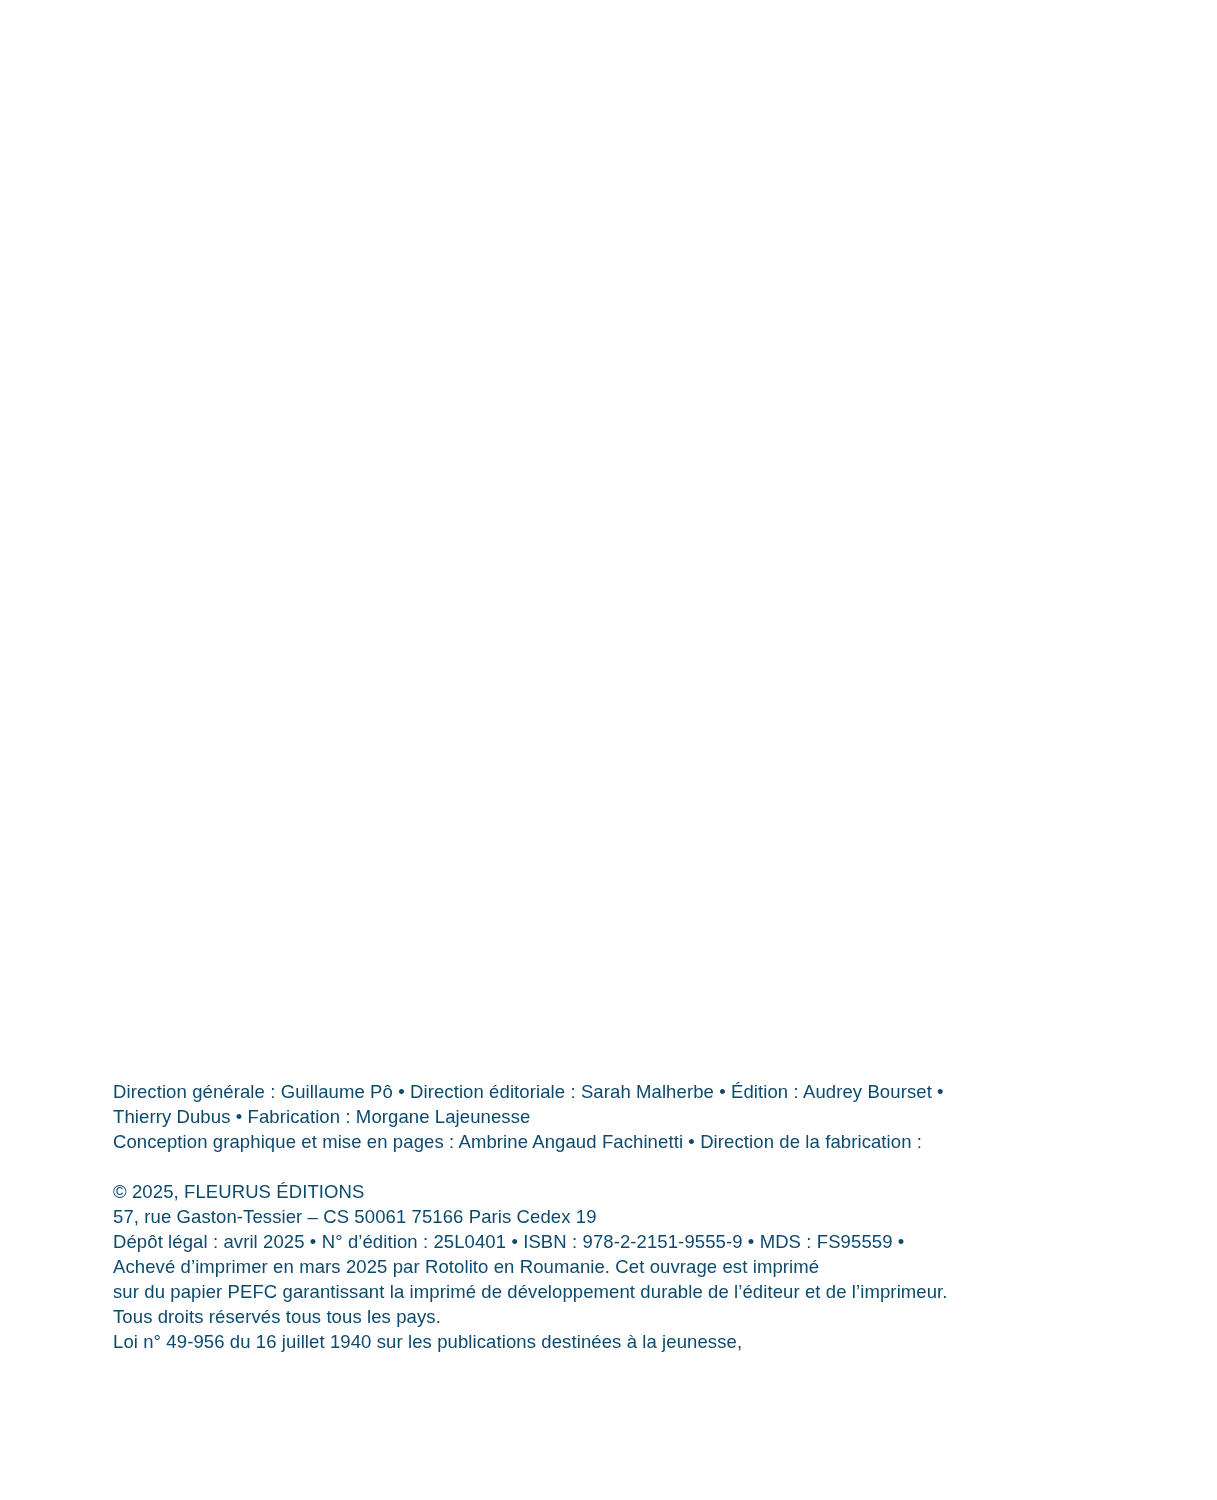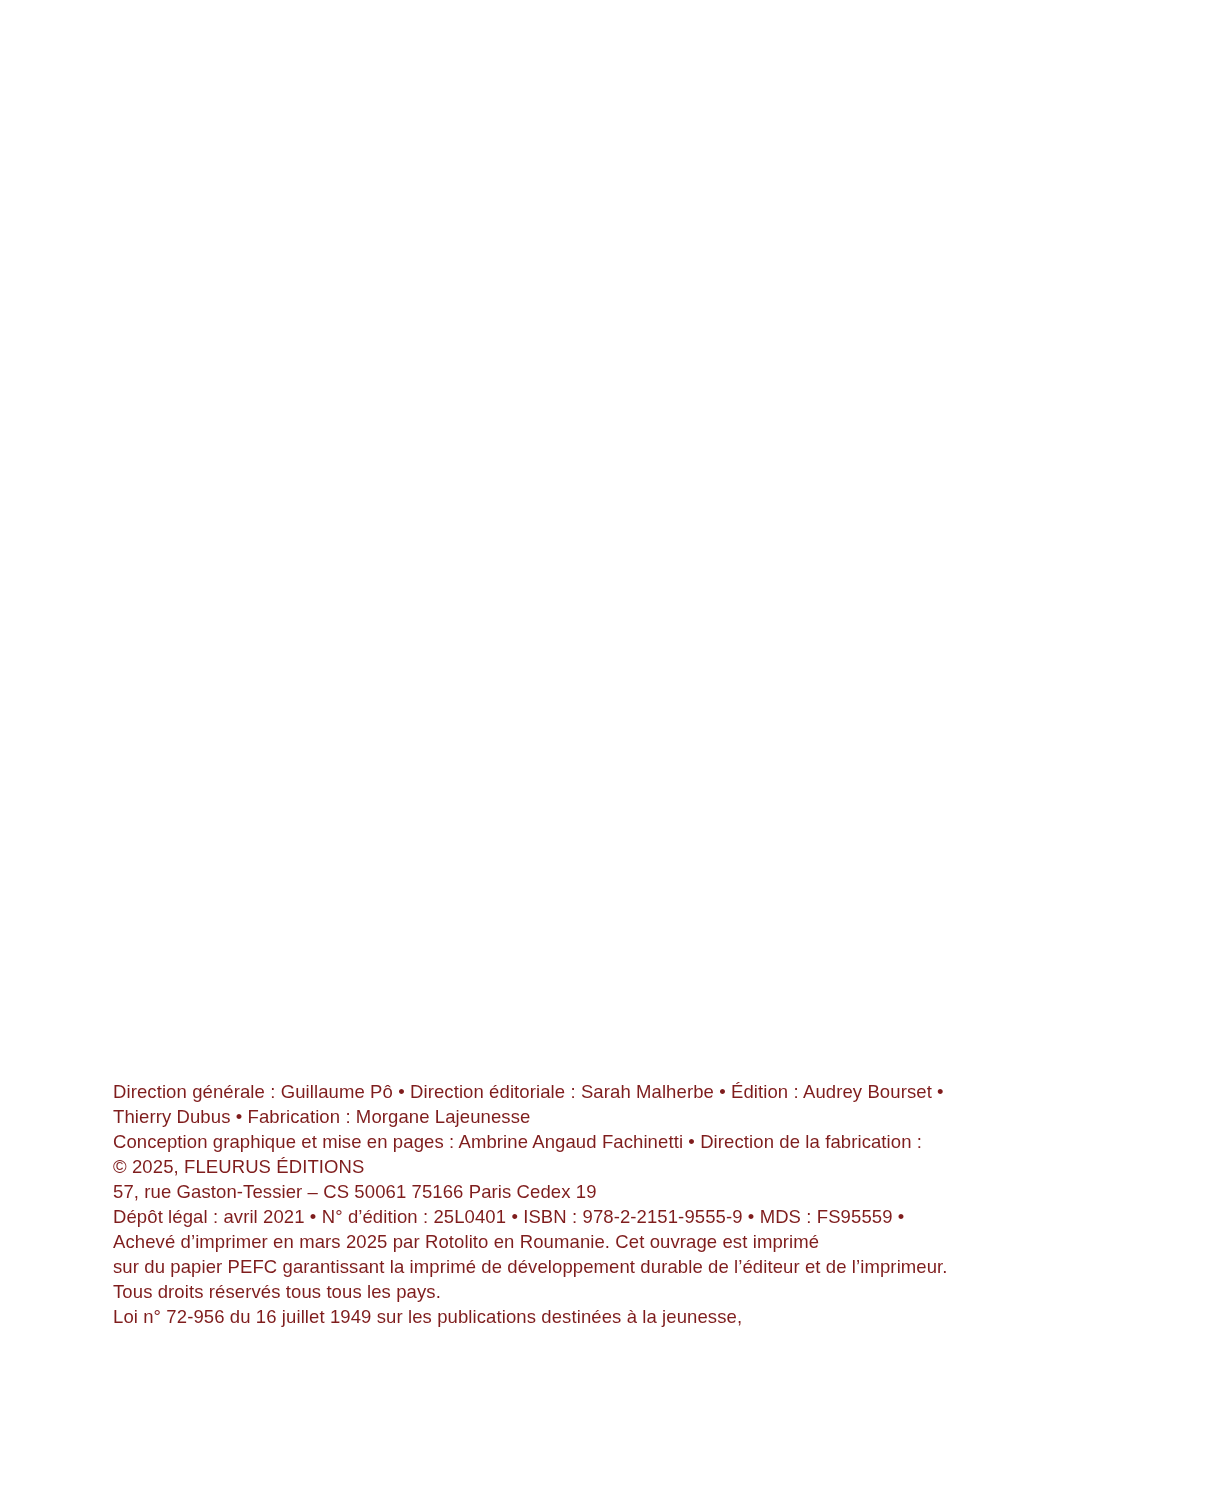"Direction générale : Guillaume Pô" .colophon { color: #7f1d1d -> #0c4a6e }
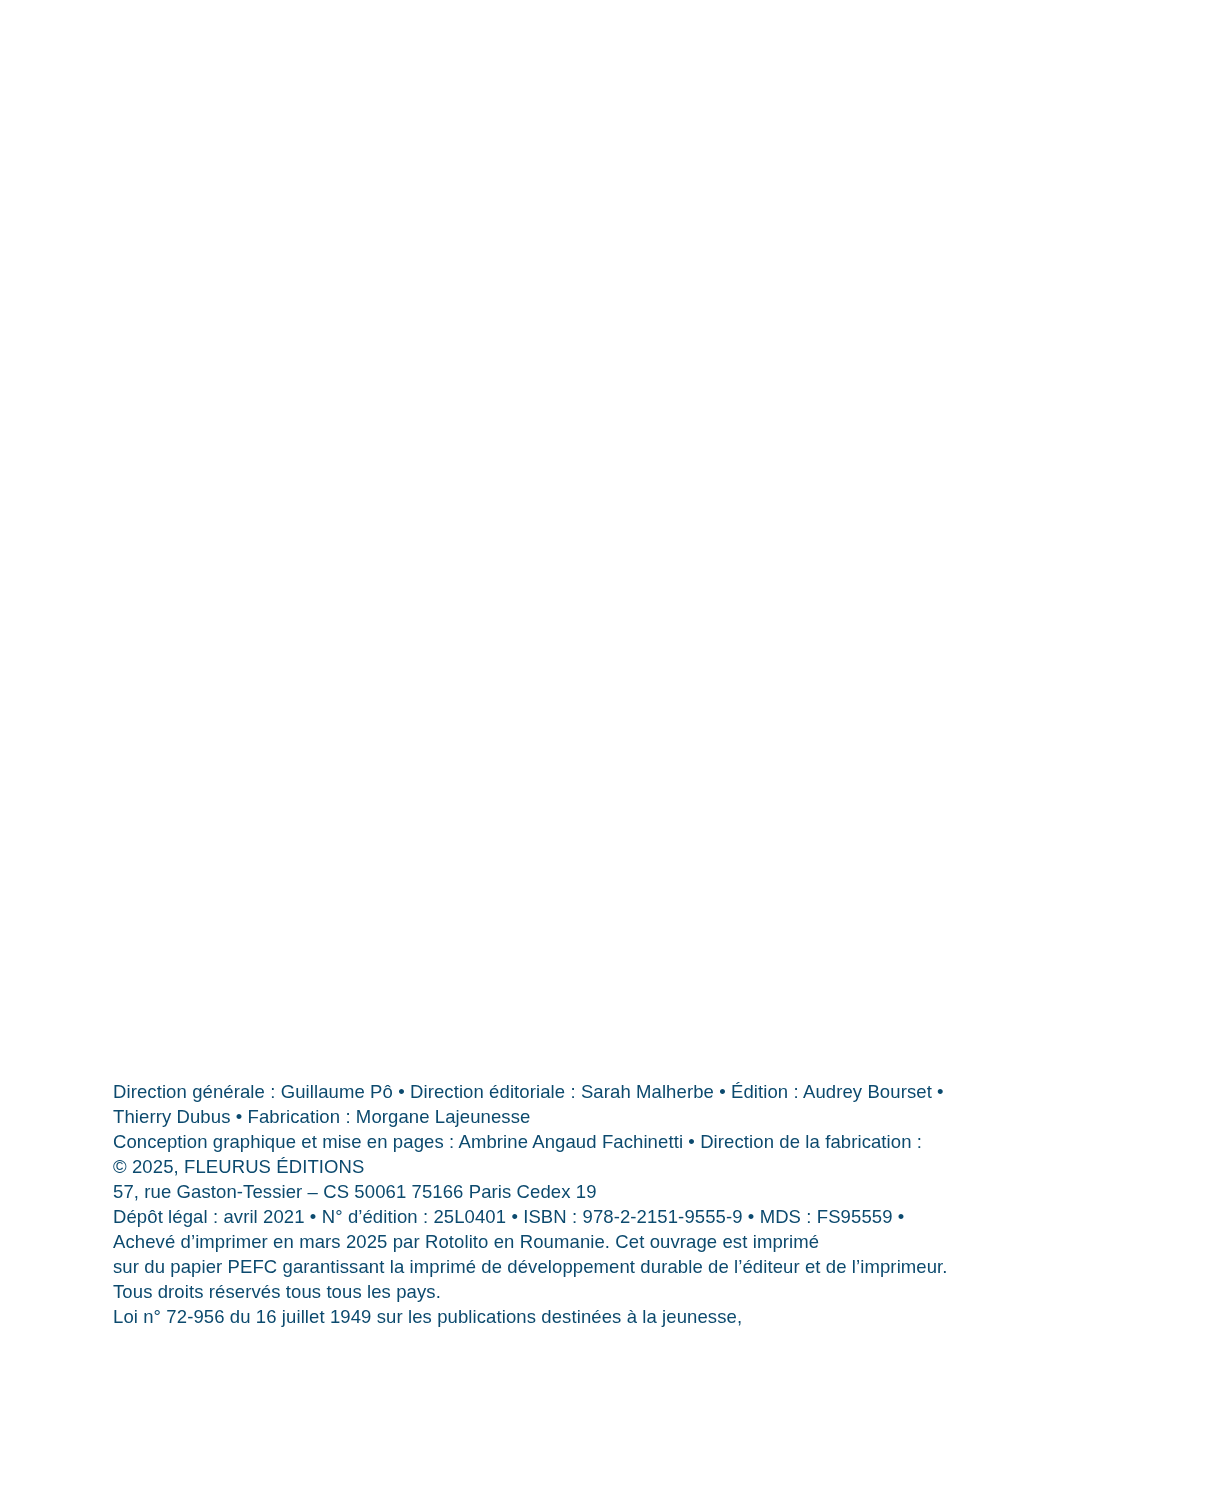"© 2025, FLEURUS ÉDITIONS" .colophon .para-gap { margin-top: none -> 25px }
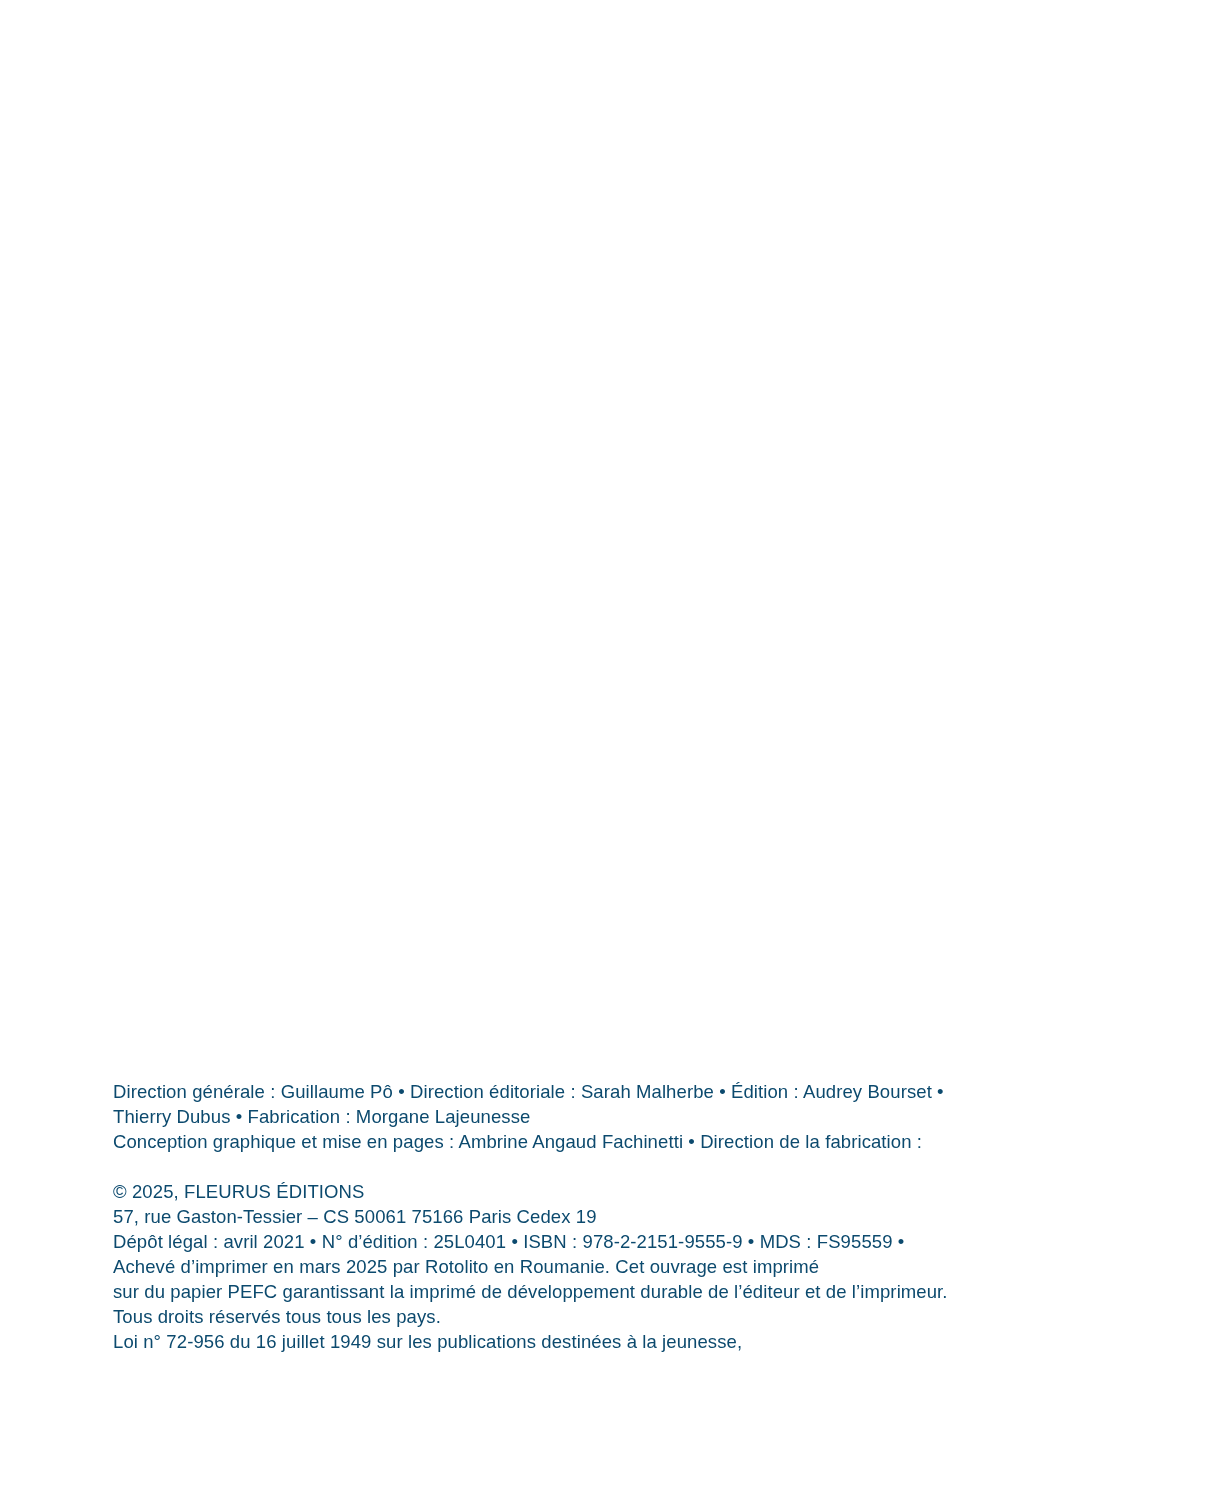"Dépôt légal : avril 2021" div.line { text: 2021 -> 2025 }
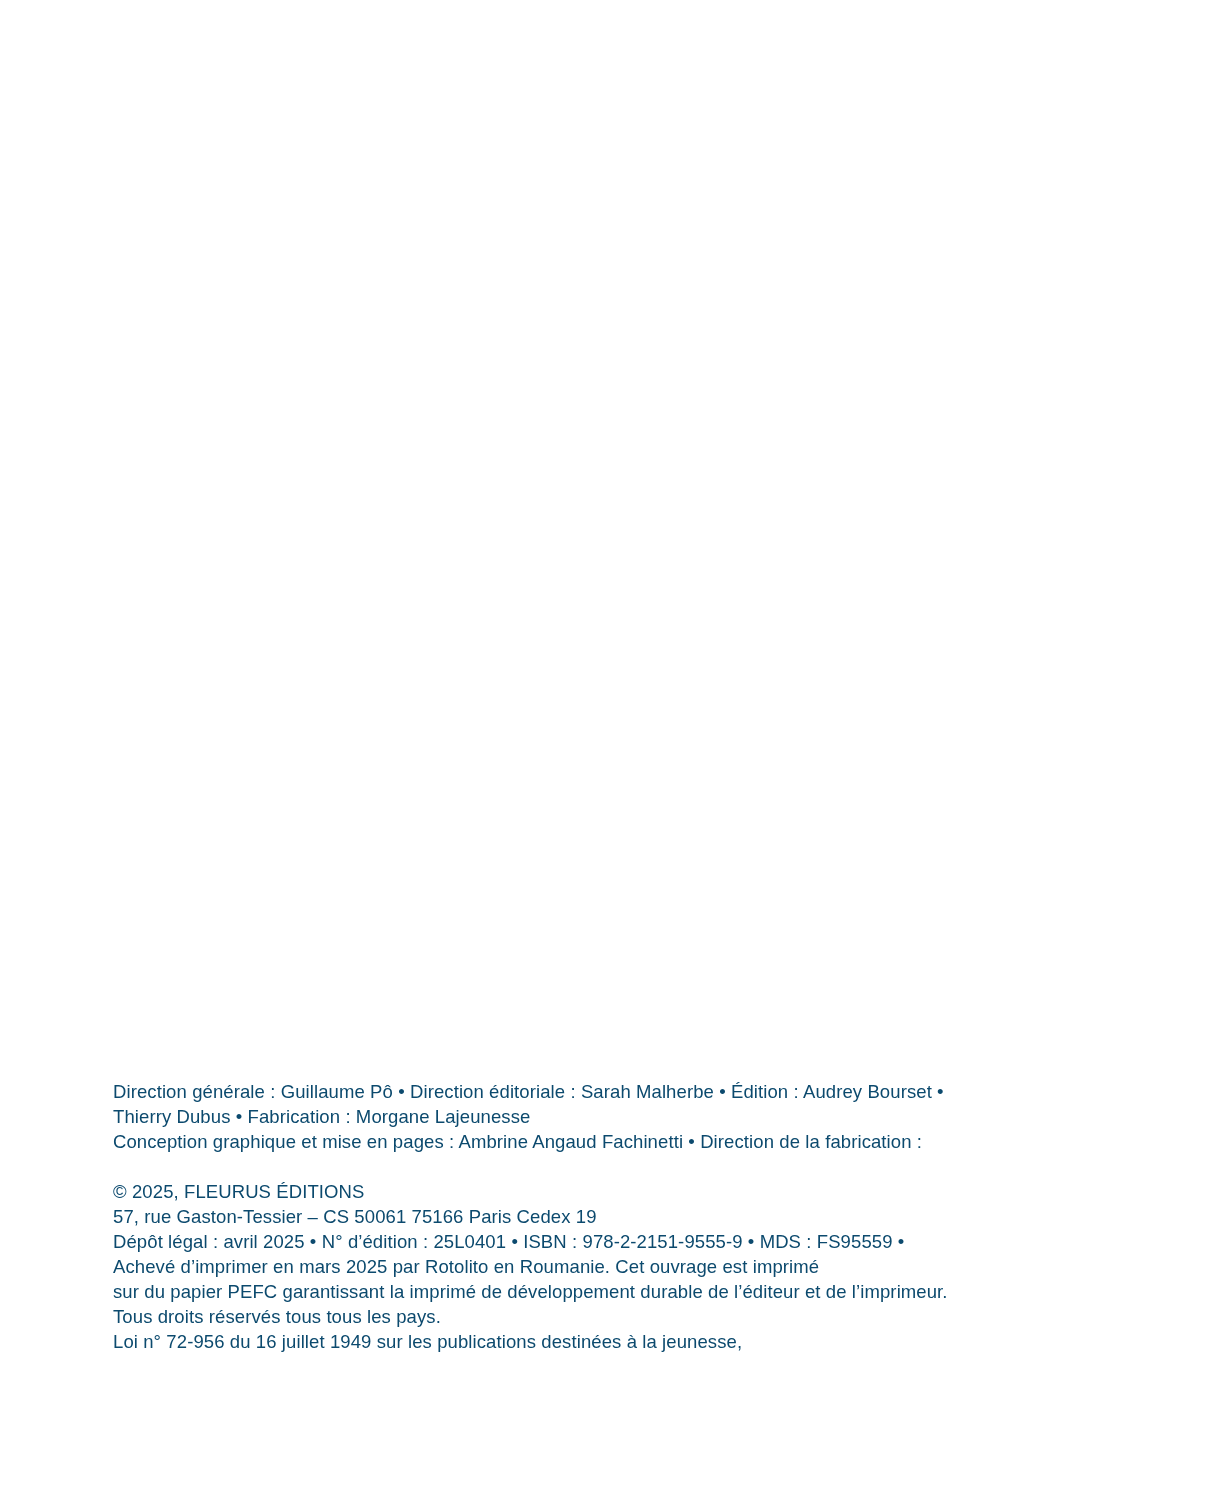"Loi n° 72-956 du 16" div.line { text: 72-956 du 16 juillet 1949 -> 49-956 du 16 juillet 1940 }
